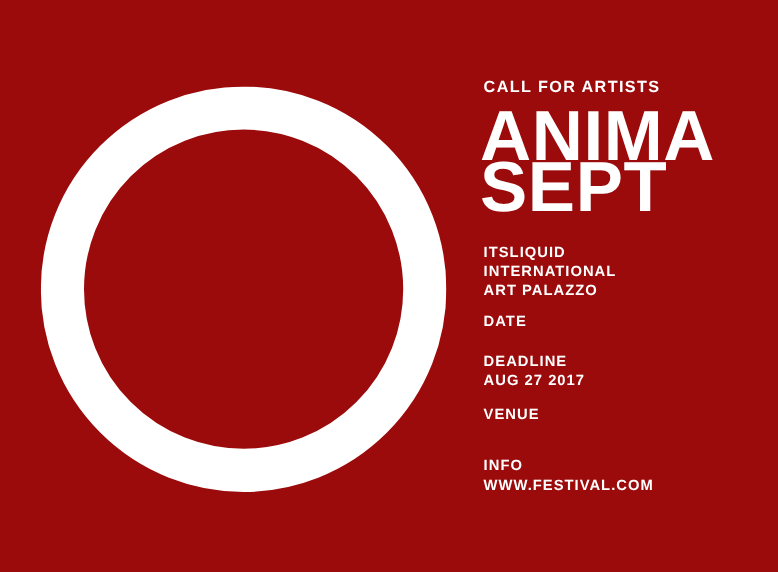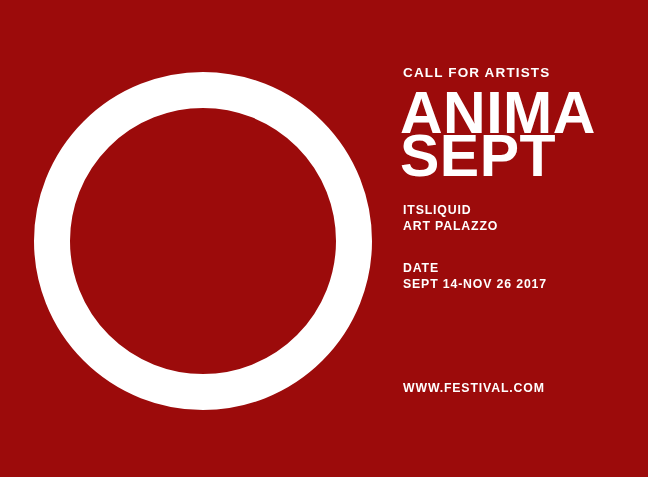"INTERNATIONAL" span.info-line { html: none -> <span>INTERNATIONAL</span> }
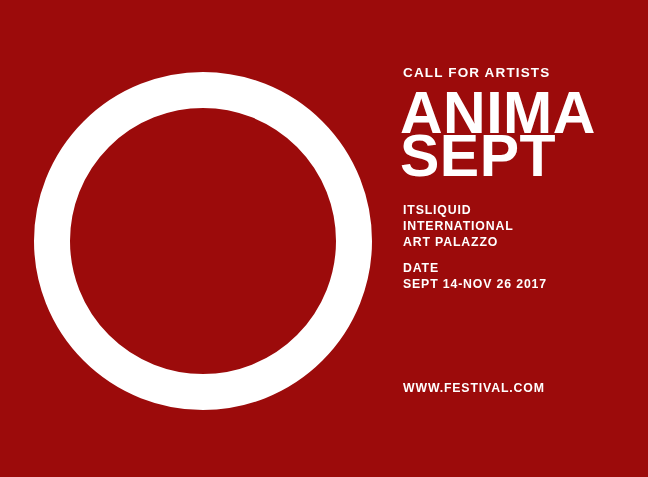"SEPT 14-NOV 26 2017" span.info-line { html: <span>SEPT 14-NOV 26 2017</span> -> none }
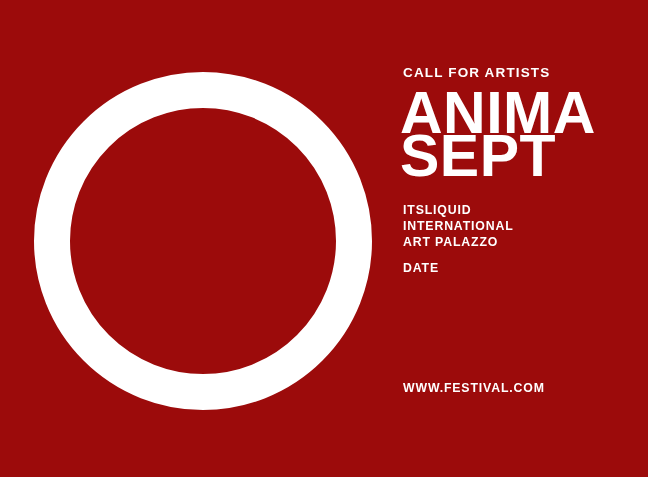"DEADLINE" div.info-block { html: none -> <div> <span>DEADLINE</span> <span>AUG 27 2017</span> </div> }
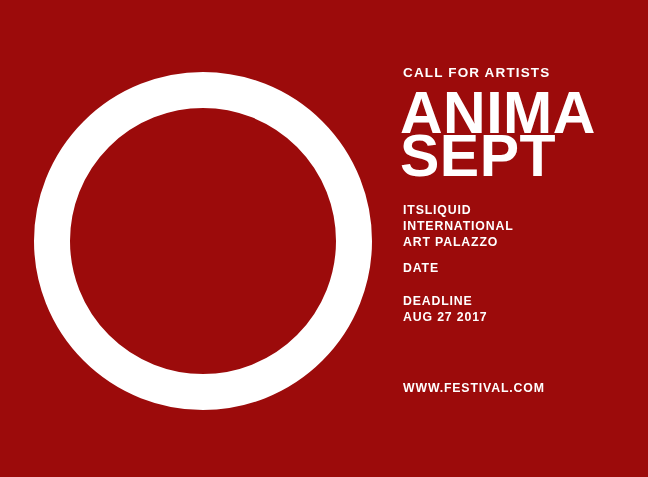"VENUE" span.info-line { html: none -> <span>VENUE</span> }
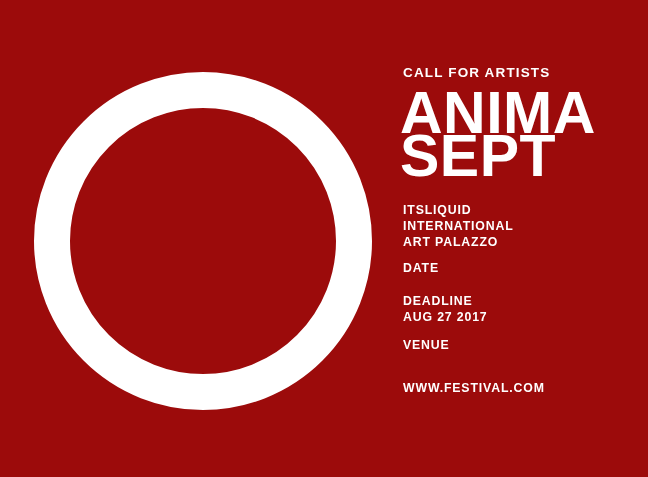"INFO" span.info-line { html: none -> <span>INFO</span> }
